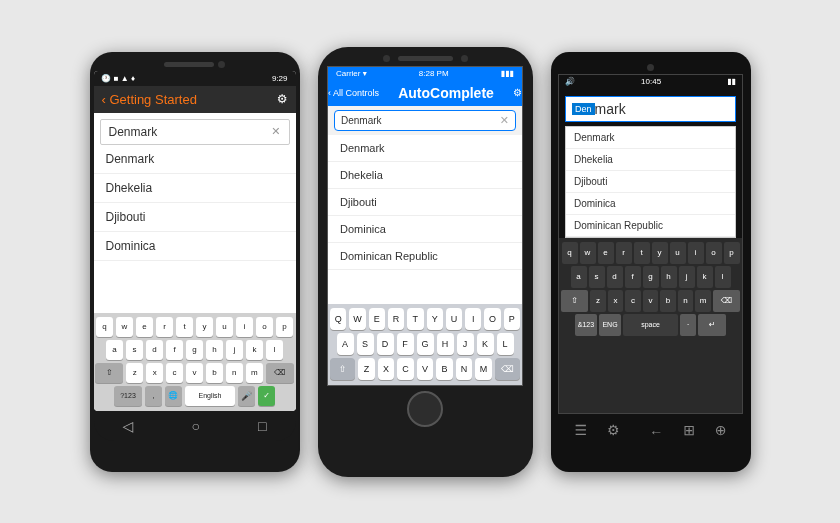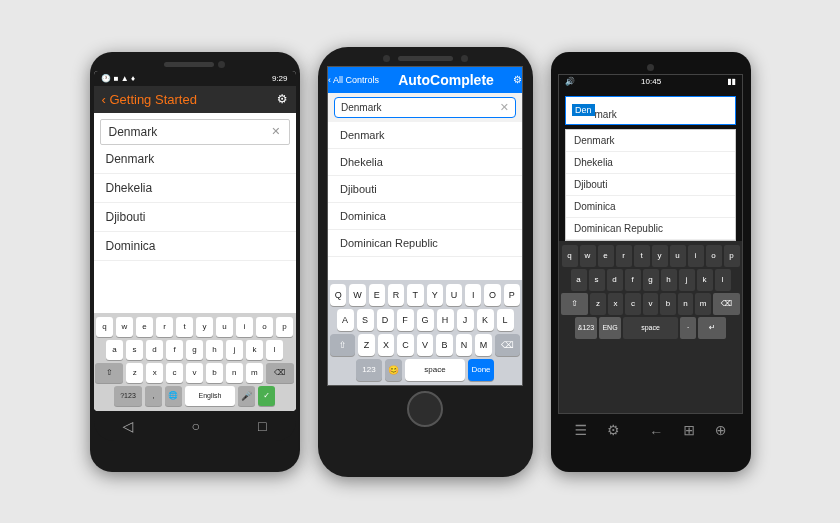"Carrier ▾" div.ios-statusbar { html: none -> <div> <span>Carrier ▾</span> <span>8:28 PM</span> <span>▮▮▮</span> </div> }
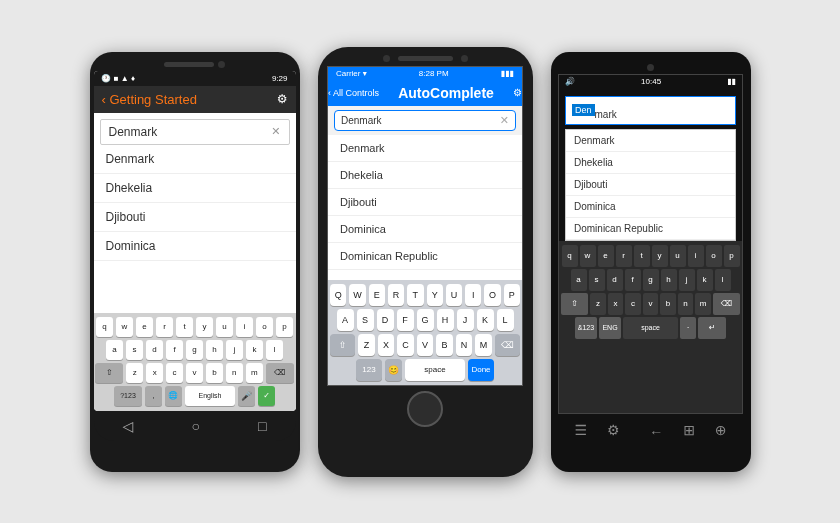"mark" span { font-size: 10px -> 14px; margin-top: 8px -> none }
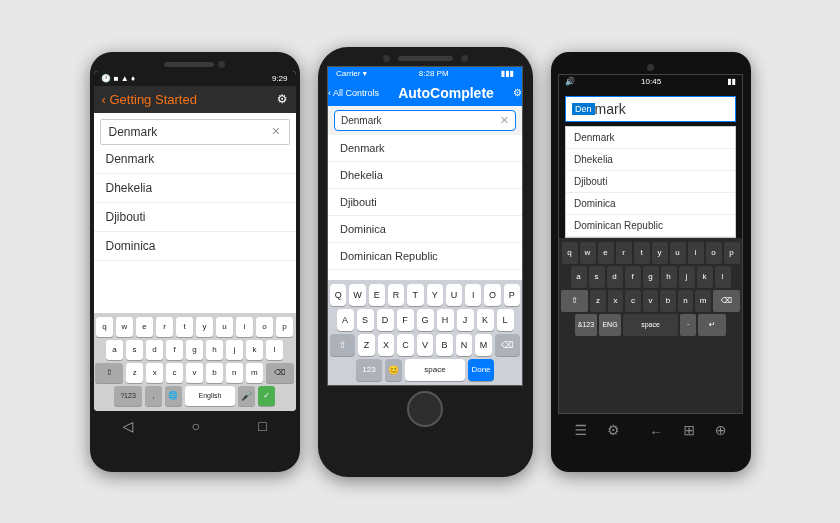"123" div.ios-bottom-row { html: <div> <div>123</div> <div>😊</div> <div>space</div> <div>Done</div> </div> -> none }
